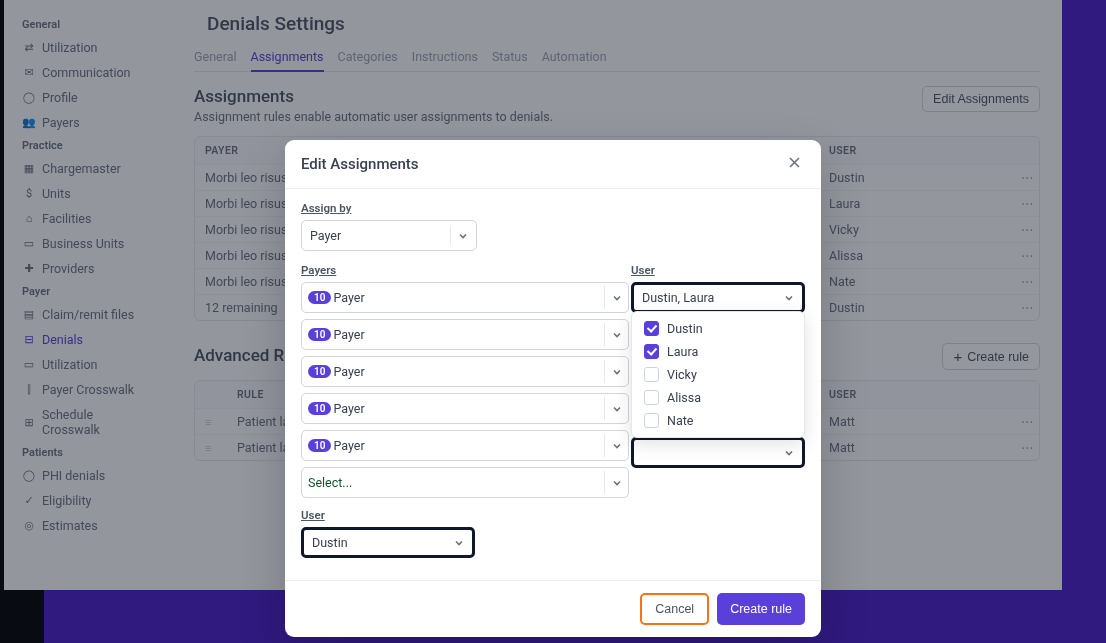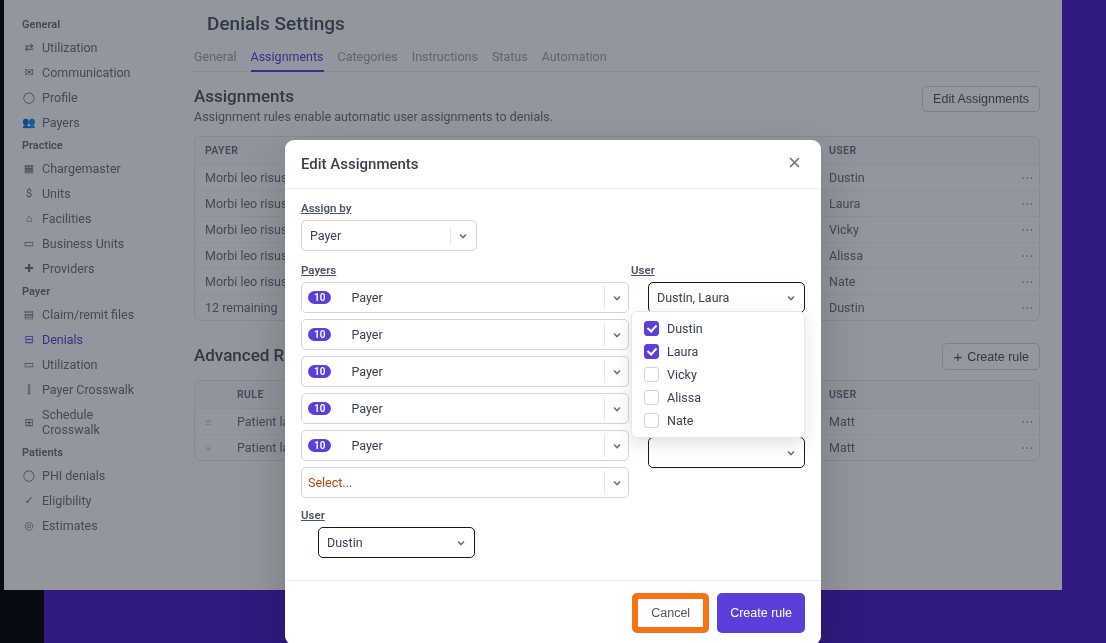"10" .badge-count { margin-right: 20px -> 2px }
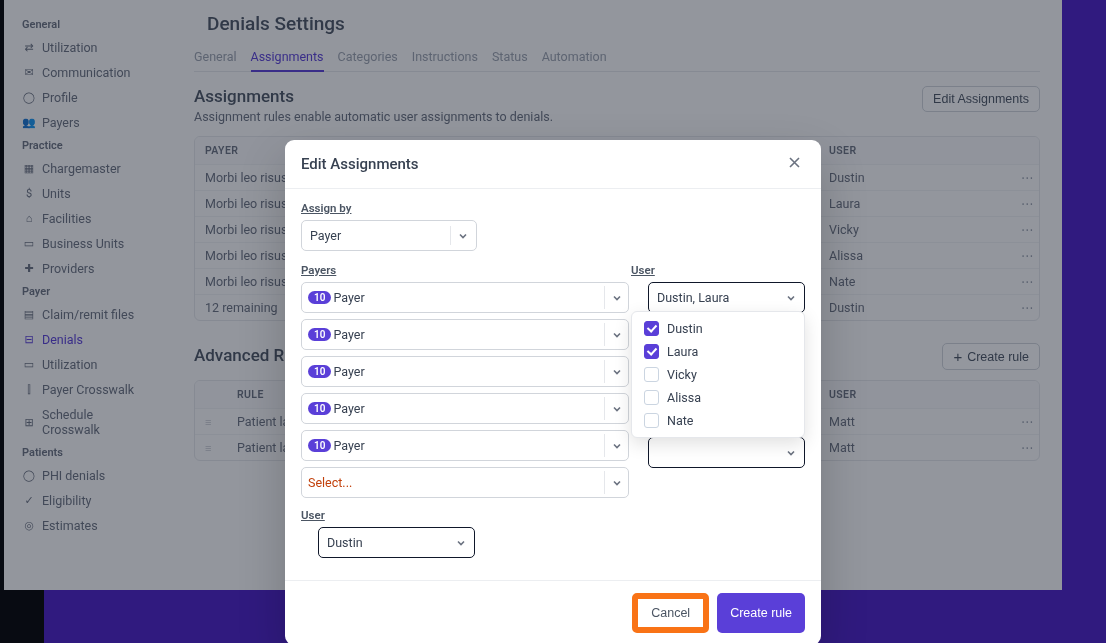"Dustin, Laura" .user-select { border: 1px solid #0f172a -> 3px solid #0f172a; margin-left: 17px -> none }
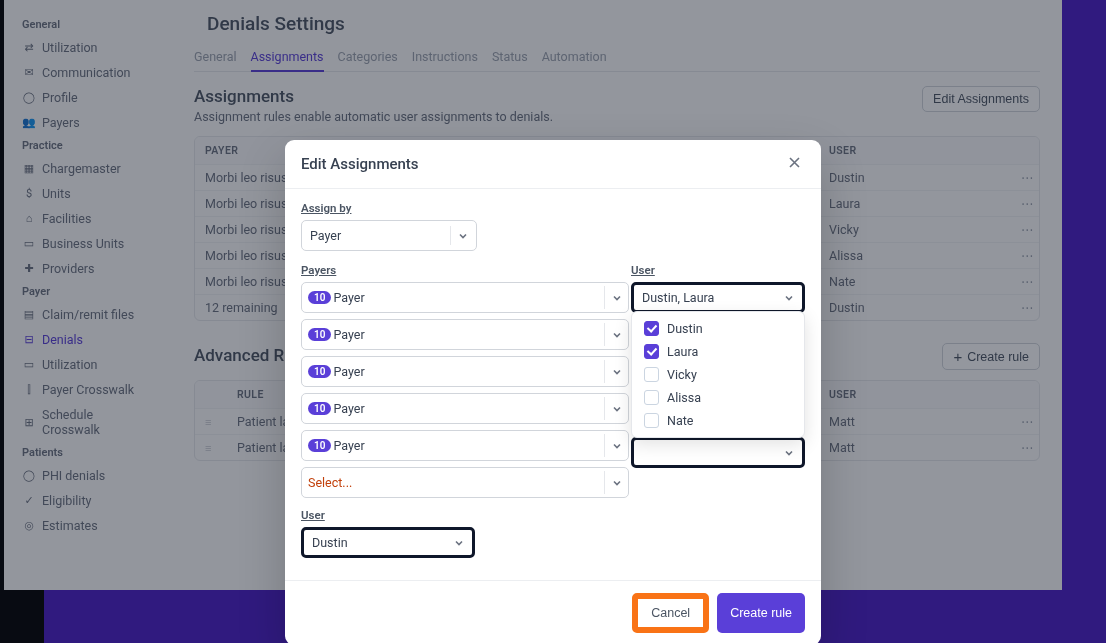"Select..." .placeholder { color: #c2410c -> #14532d }
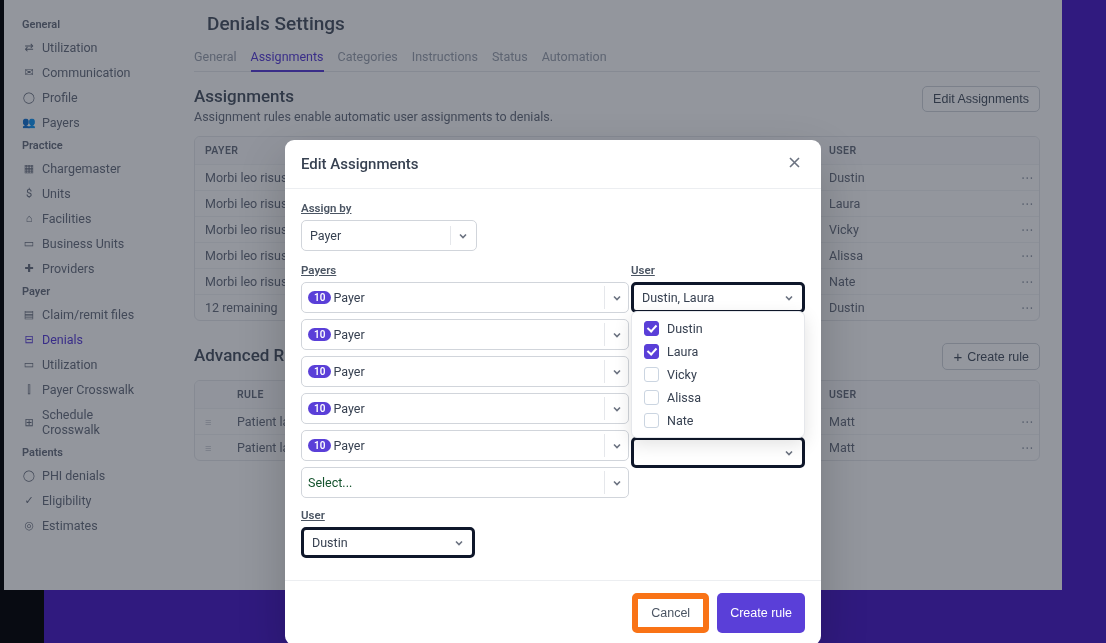"Cancel" .btn-secondary { border: 6px solid #f97316 -> 2px solid #f97316 }
